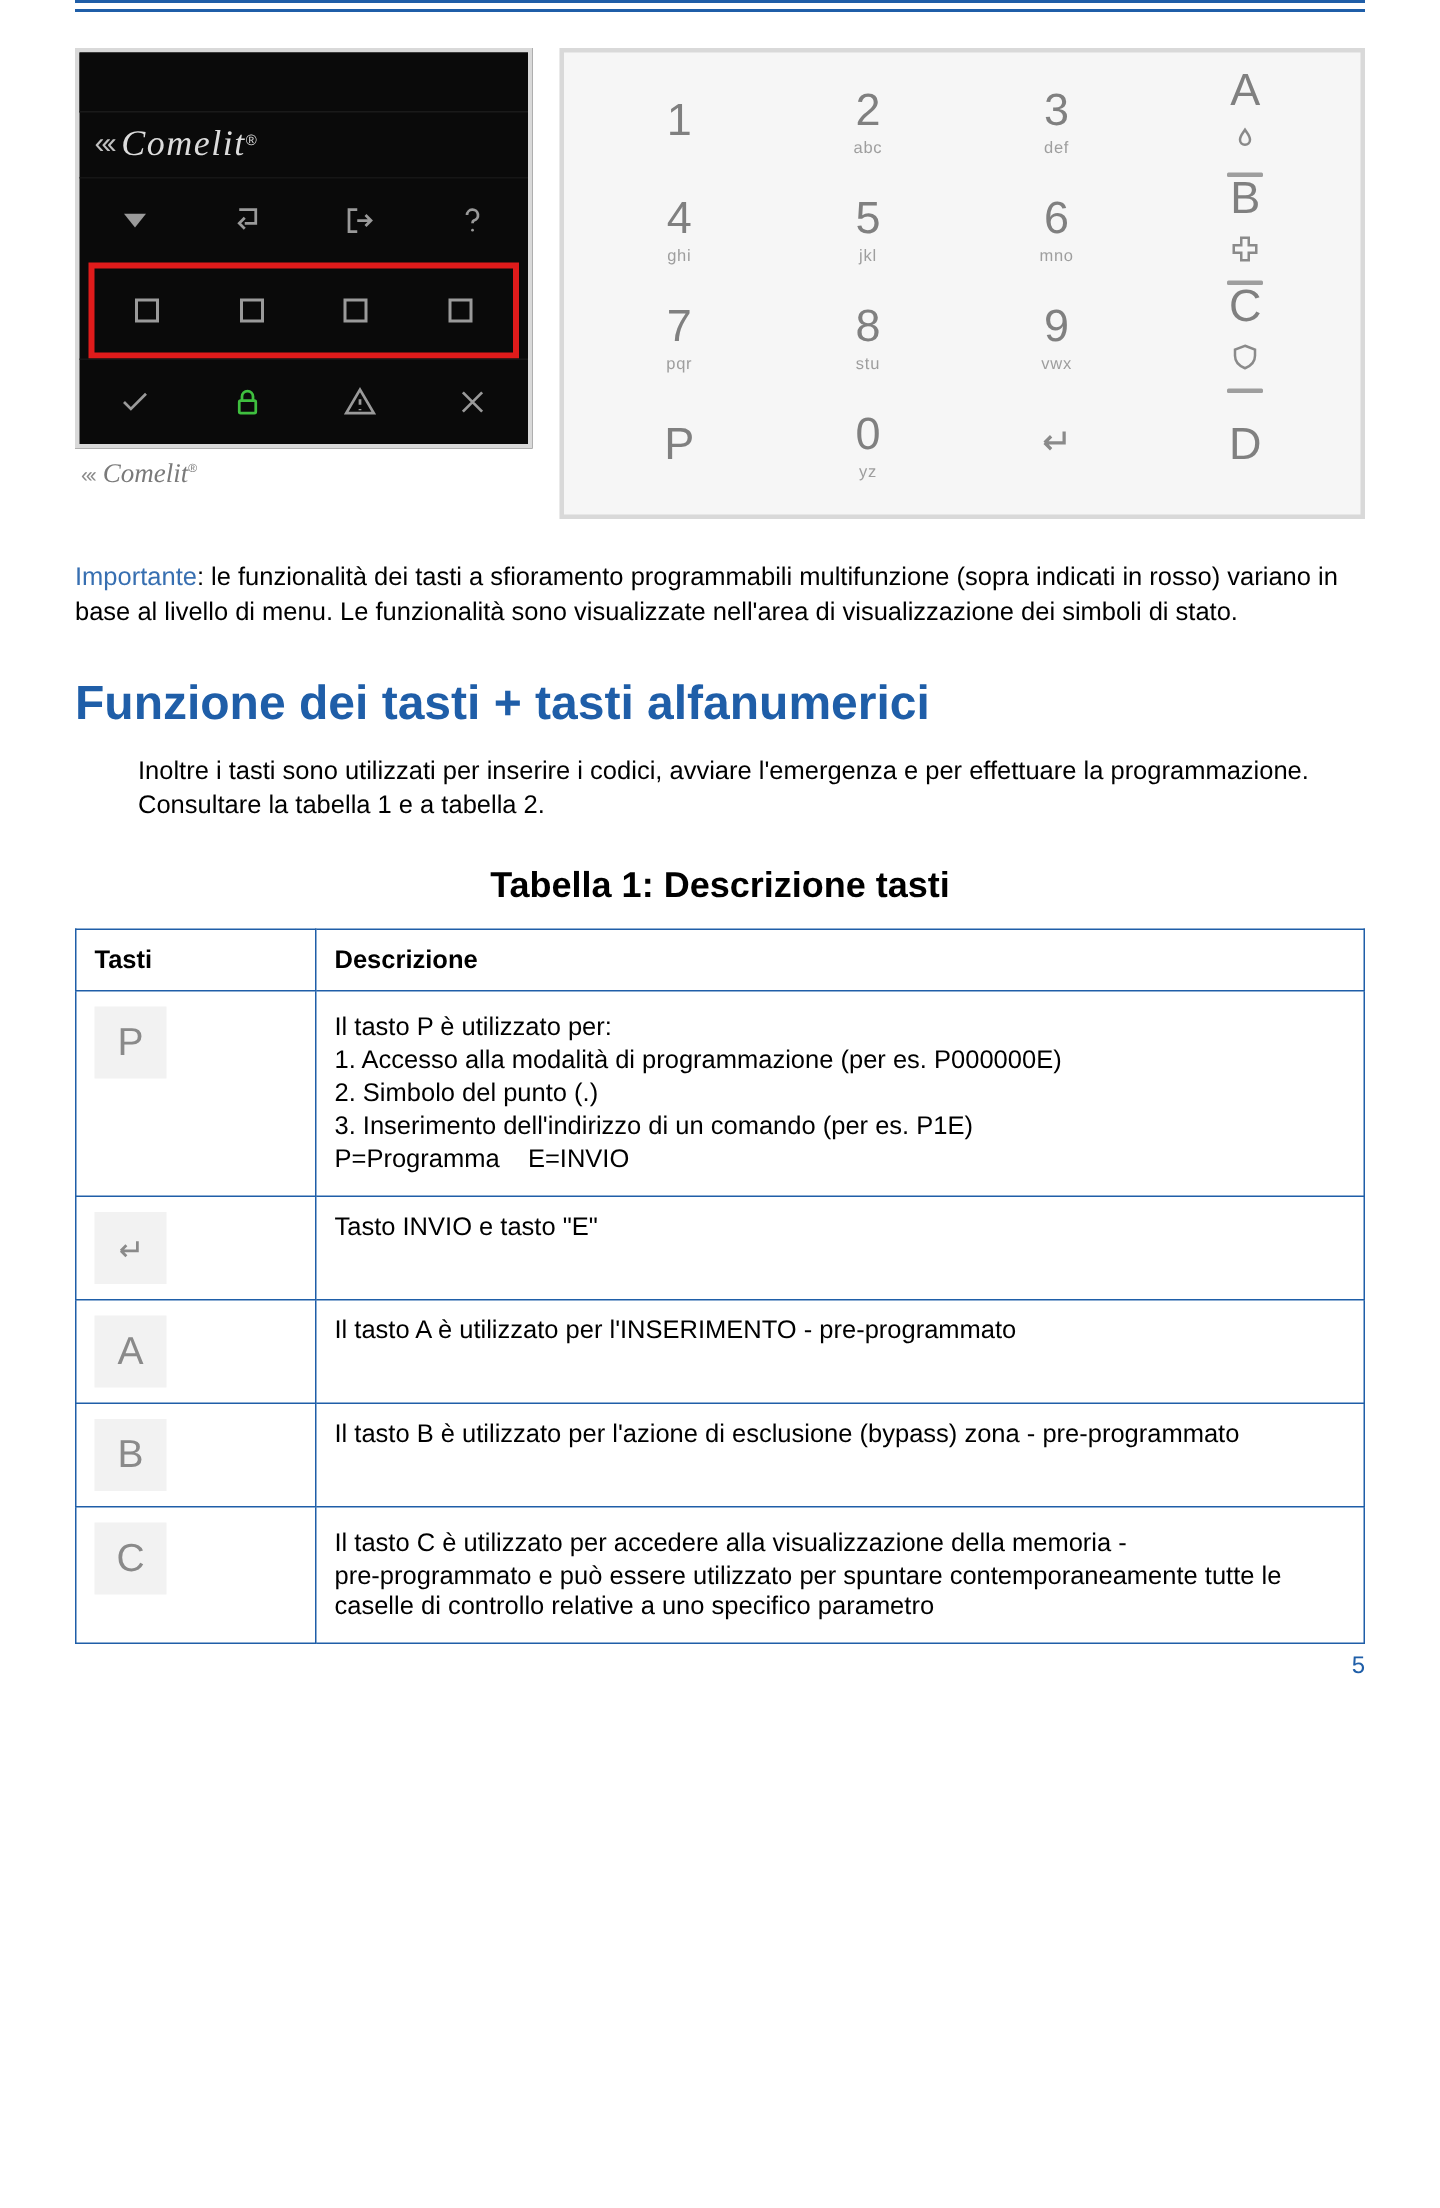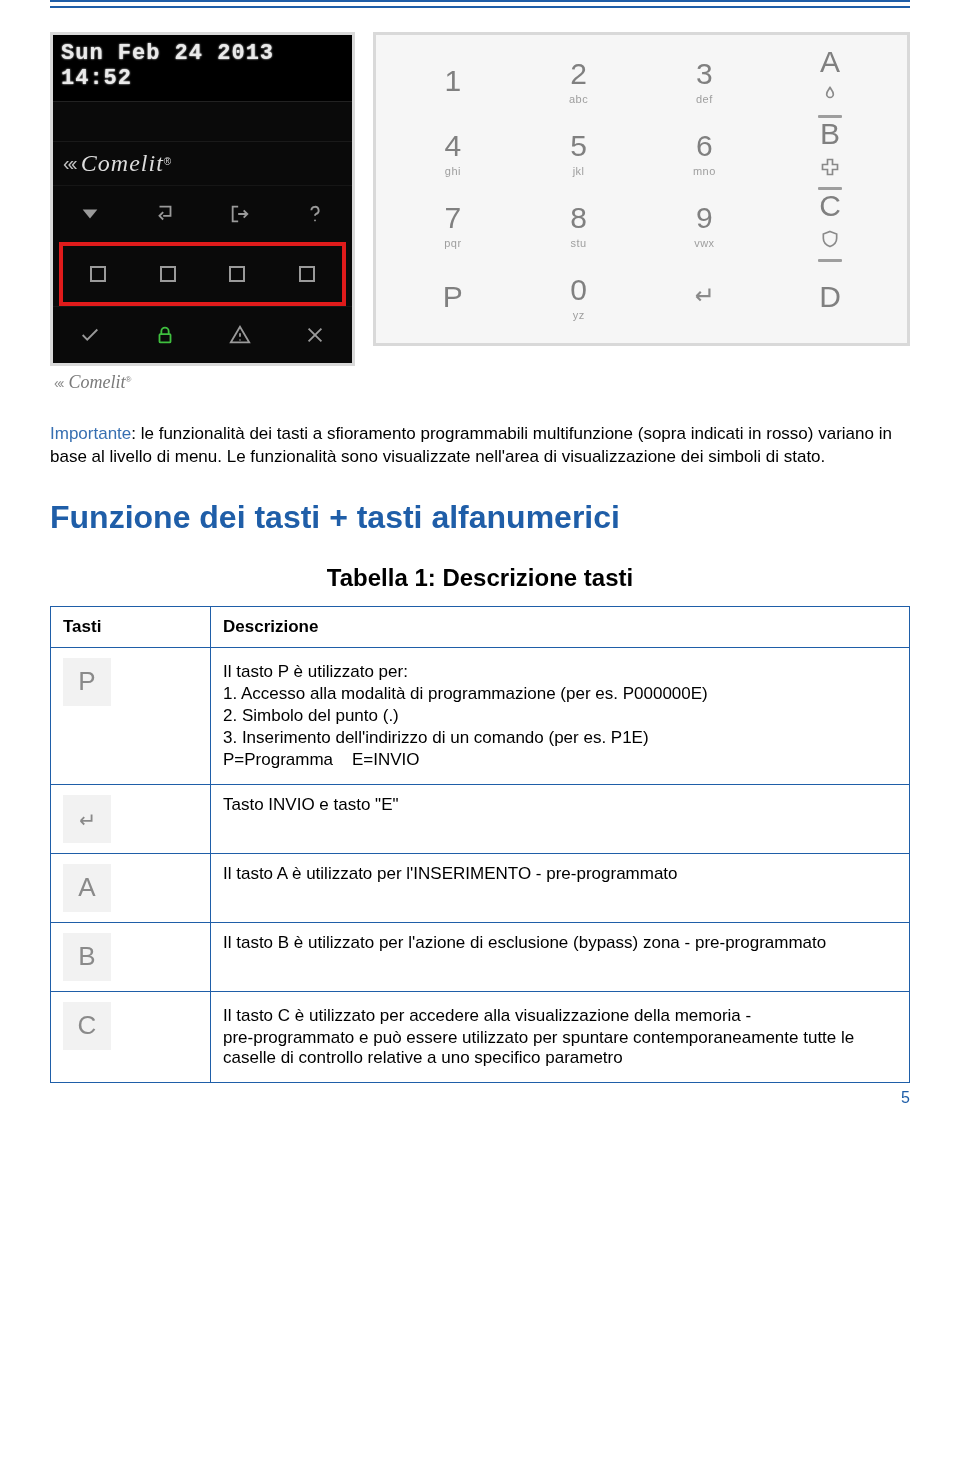"Sun Feb 24 2013 14:52" div.lcd-time { html: <div> <span>Sun Feb 24 2013 14:52</span> </div> -> none }
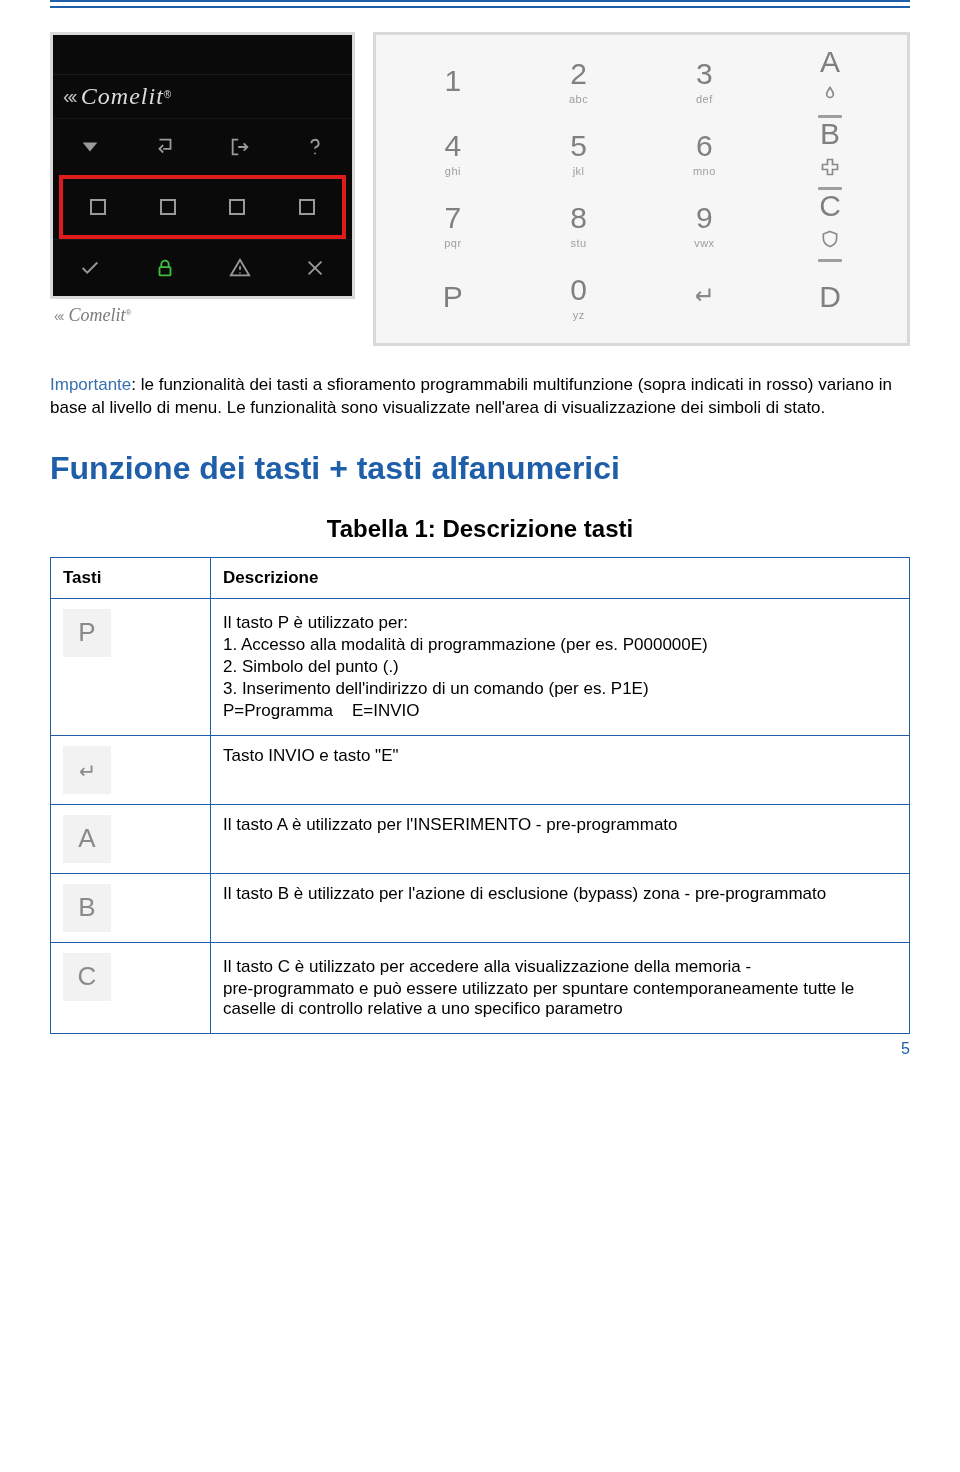"Inoltre i tasti sono utilizzati" div { html: none -> <div>Inoltre i tasti sono utilizzati per inserire i codici, avviare l'emergenza e per effettuare la programmazione. Consultare la tabella 1 e a tabella 2.</div> }
